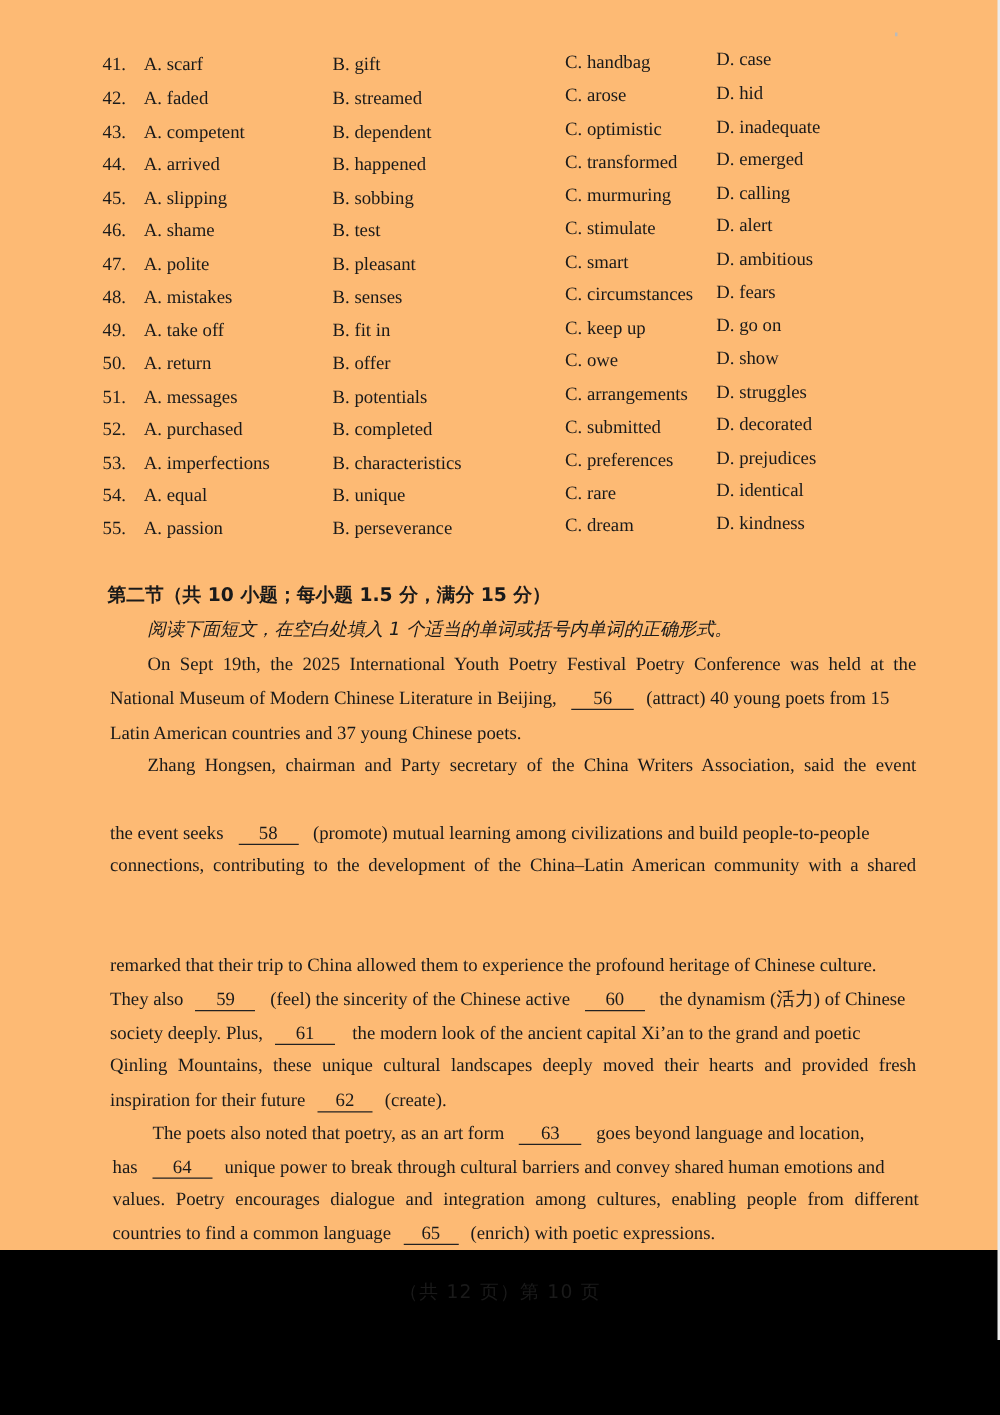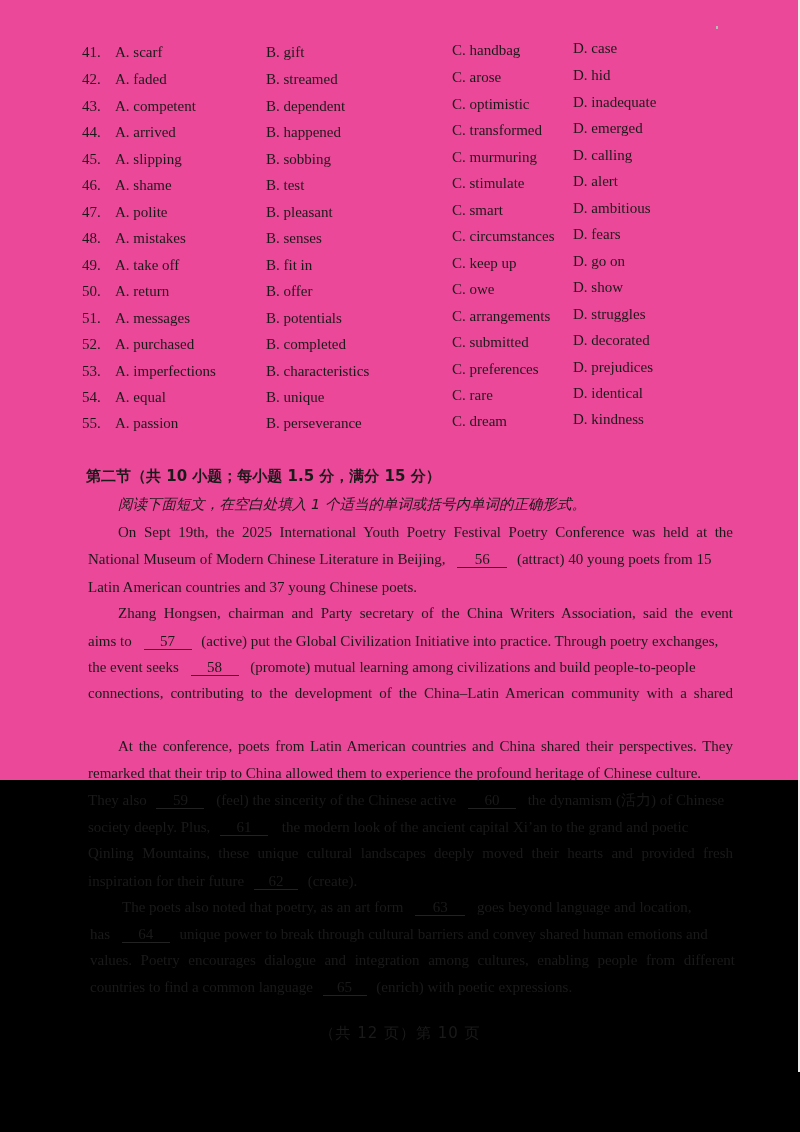"41." .page { background: #ec4899 -> #fdba74; height: 780px -> 1000px }
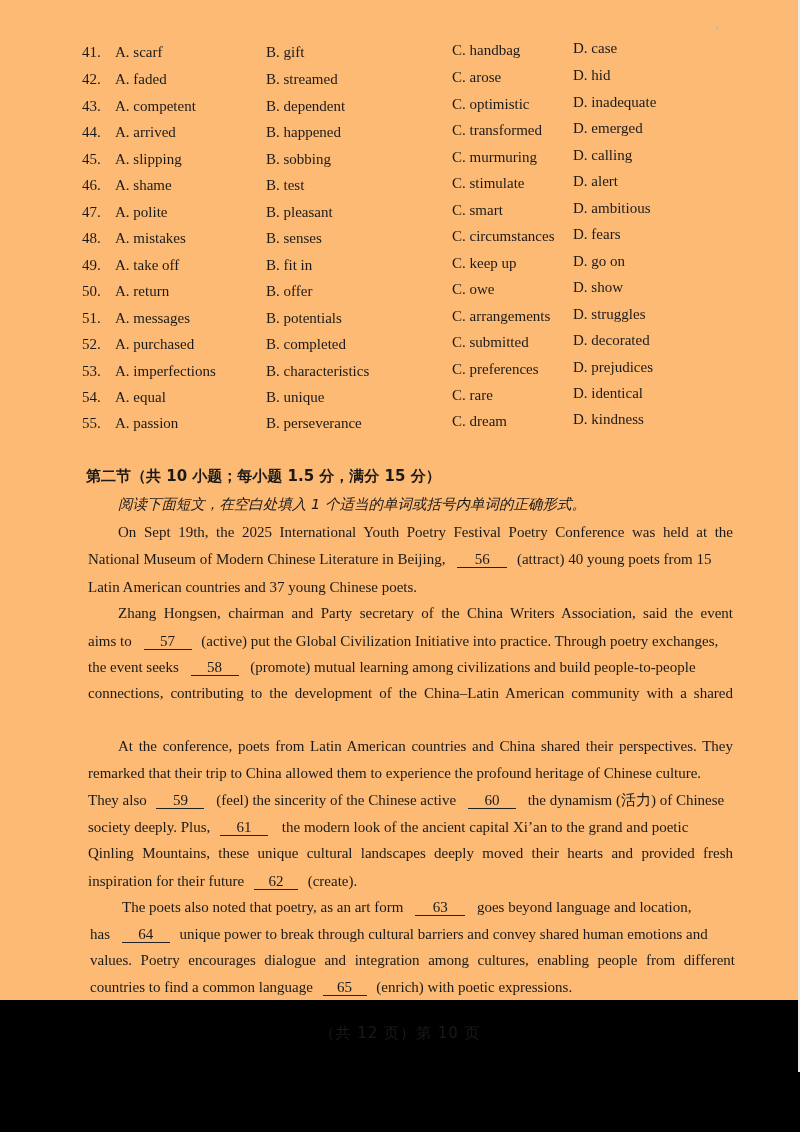"aims to 57 (active) put" div.line { html: <div> <span>aims to</span> <span>57</span> <span>(active) put the Global Civilization Initiative into practice. Through poetry exchanges,</span> </div> -> none }
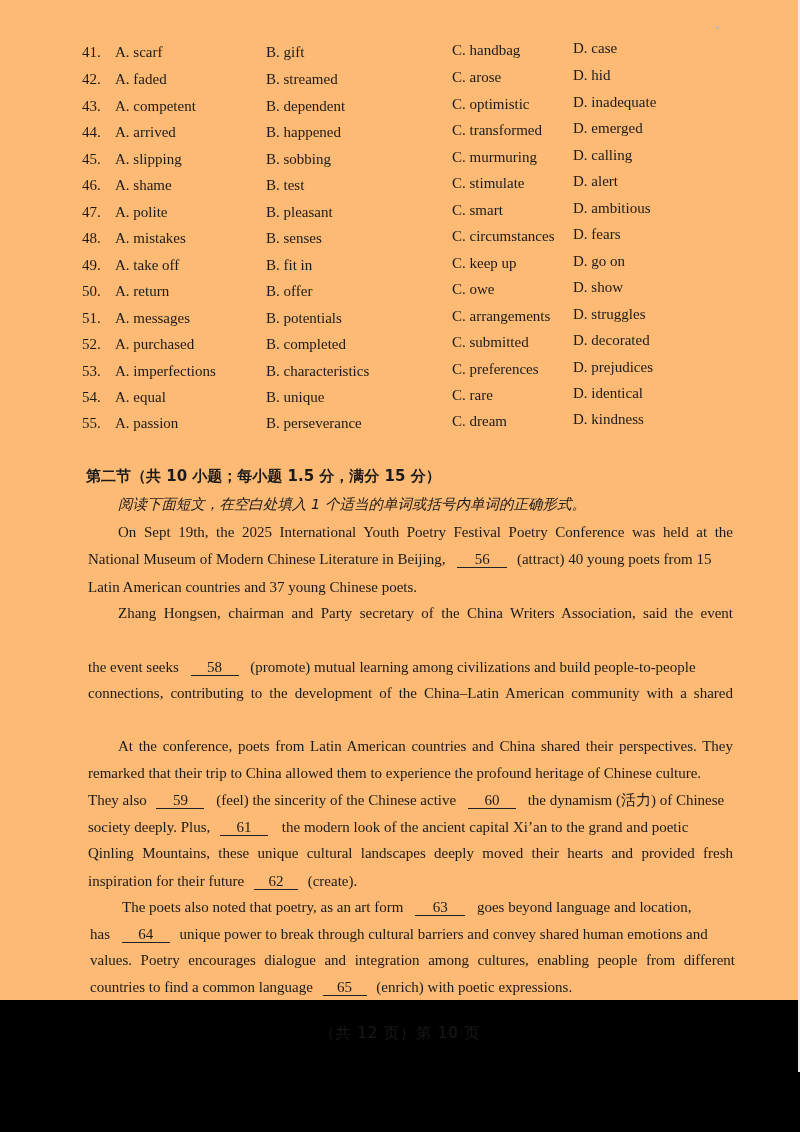"At the conference, poets from" div.line { html: <div>At the conference, poets from Latin American countries and China shared their perspectives. They</div> -> none }
